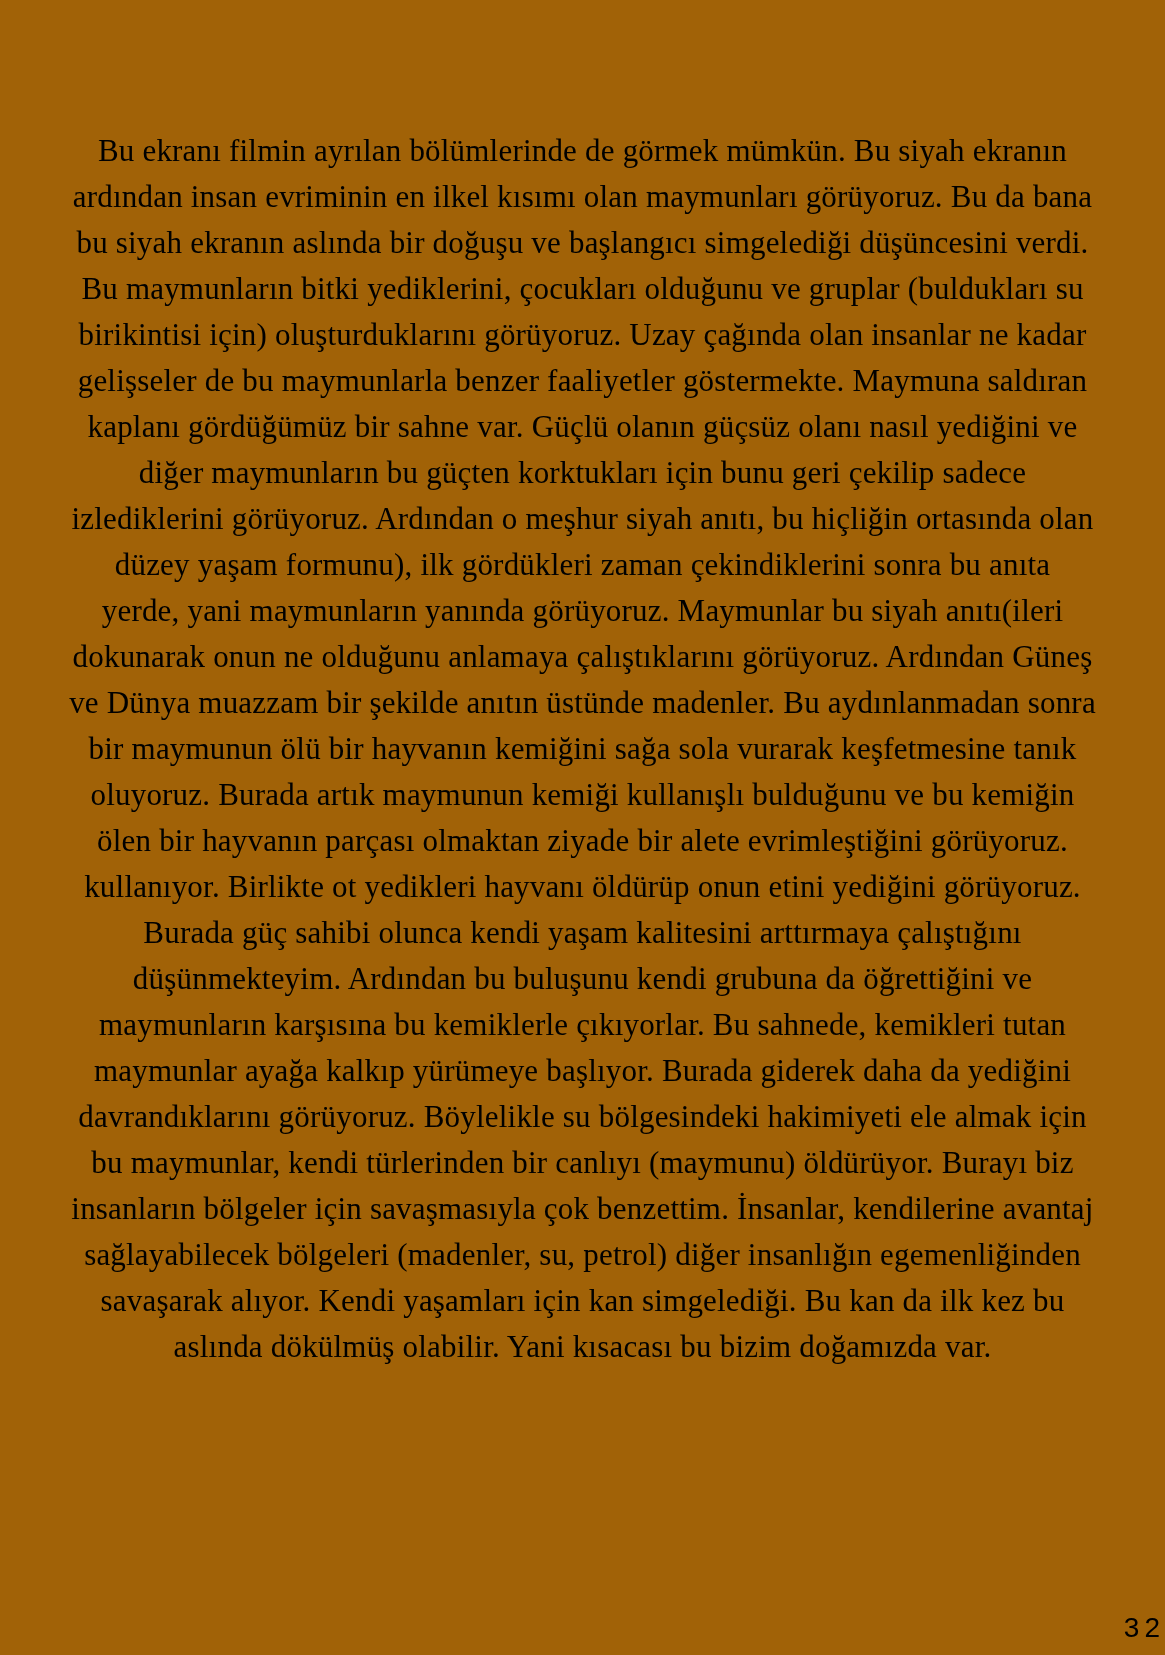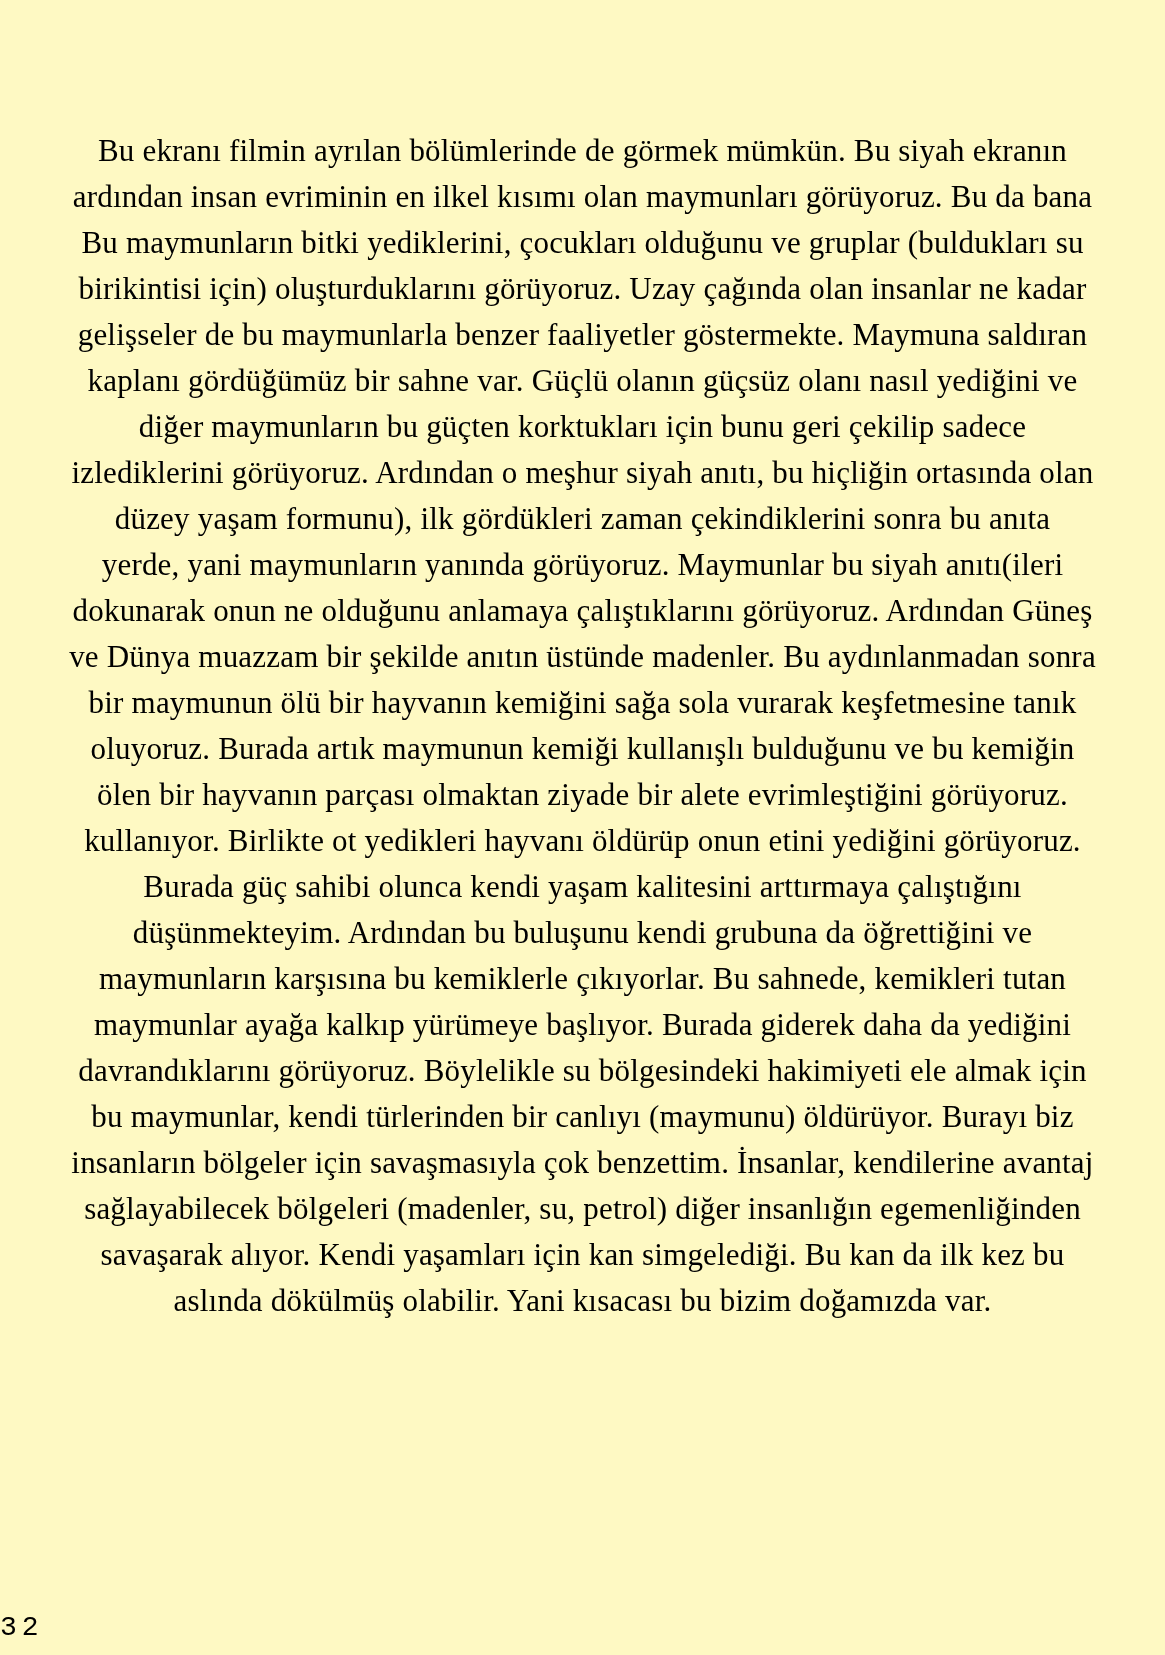"Bu ekranı filmin ayrılan bölümlerinde" .page { background: #fef9c3 -> #a16207 }
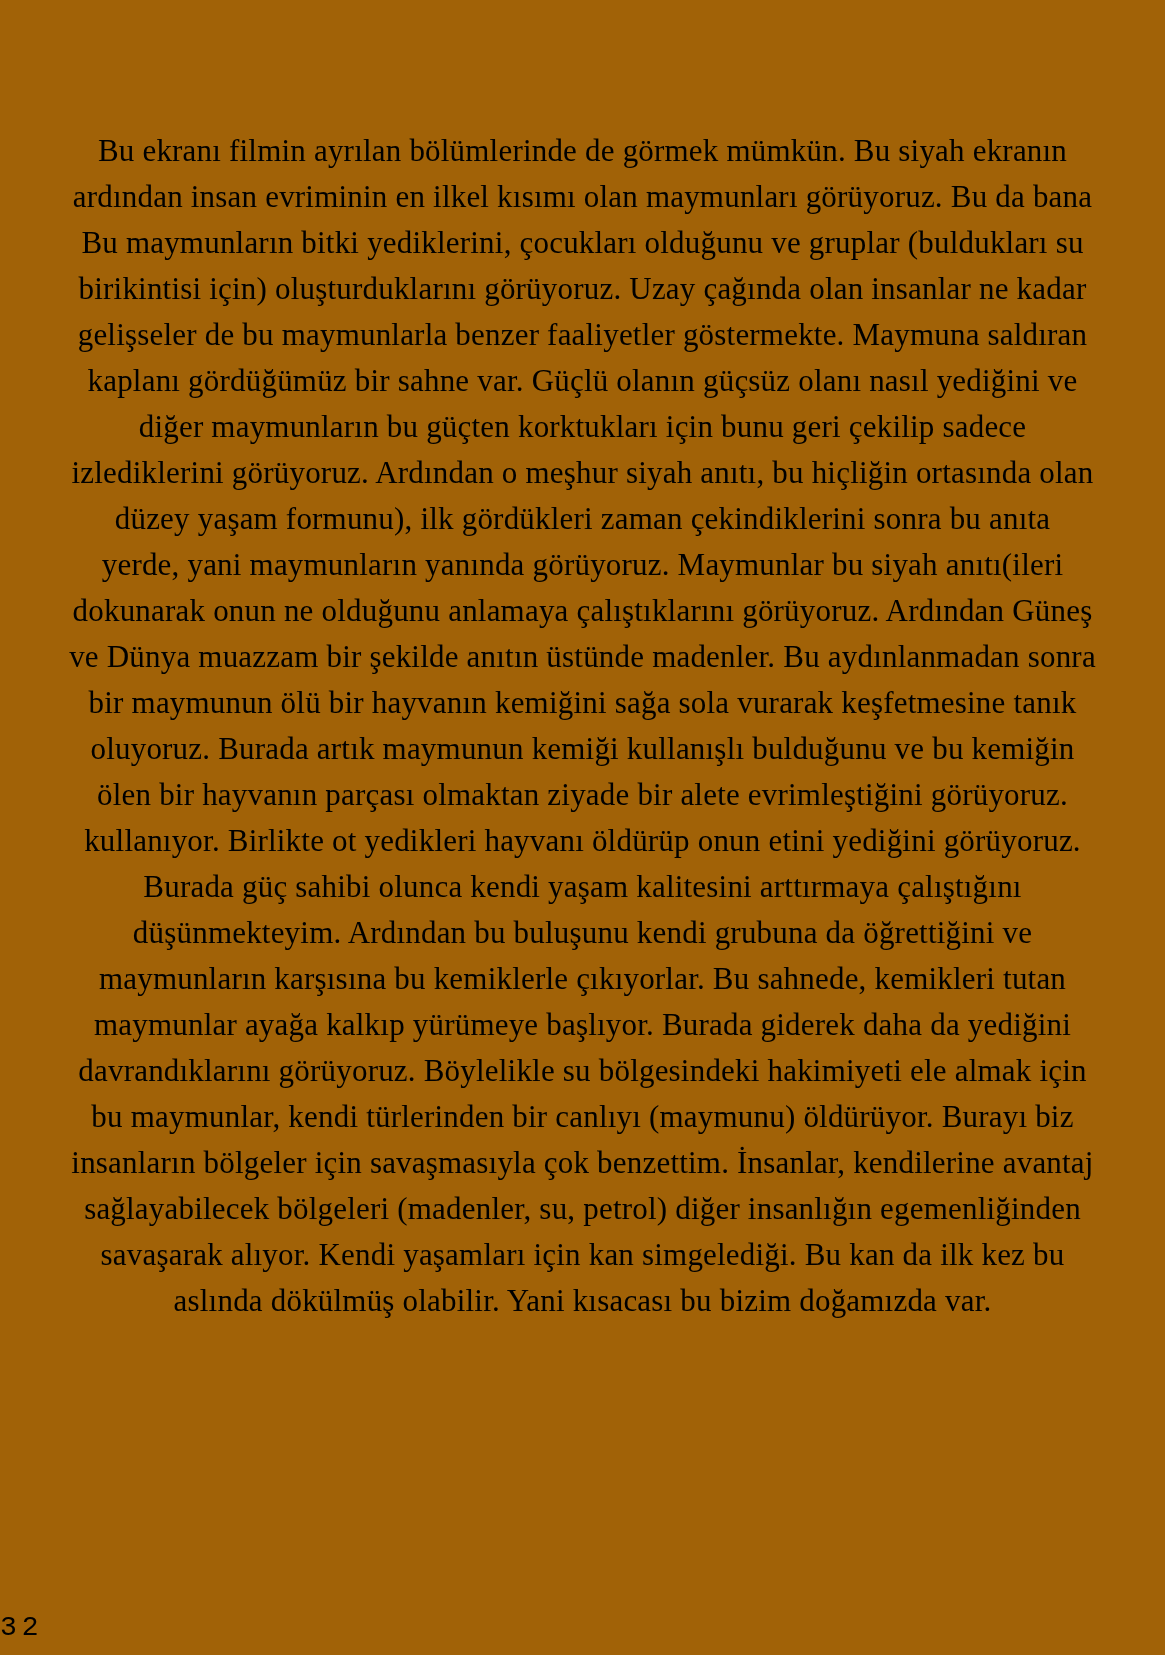"bu siyah ekranın aslında bir" div.line { html: none -> <div>bu siyah ekranın aslında bir doğuşu ve başlangıcı simgelediği düşüncesini verdi.</div> }
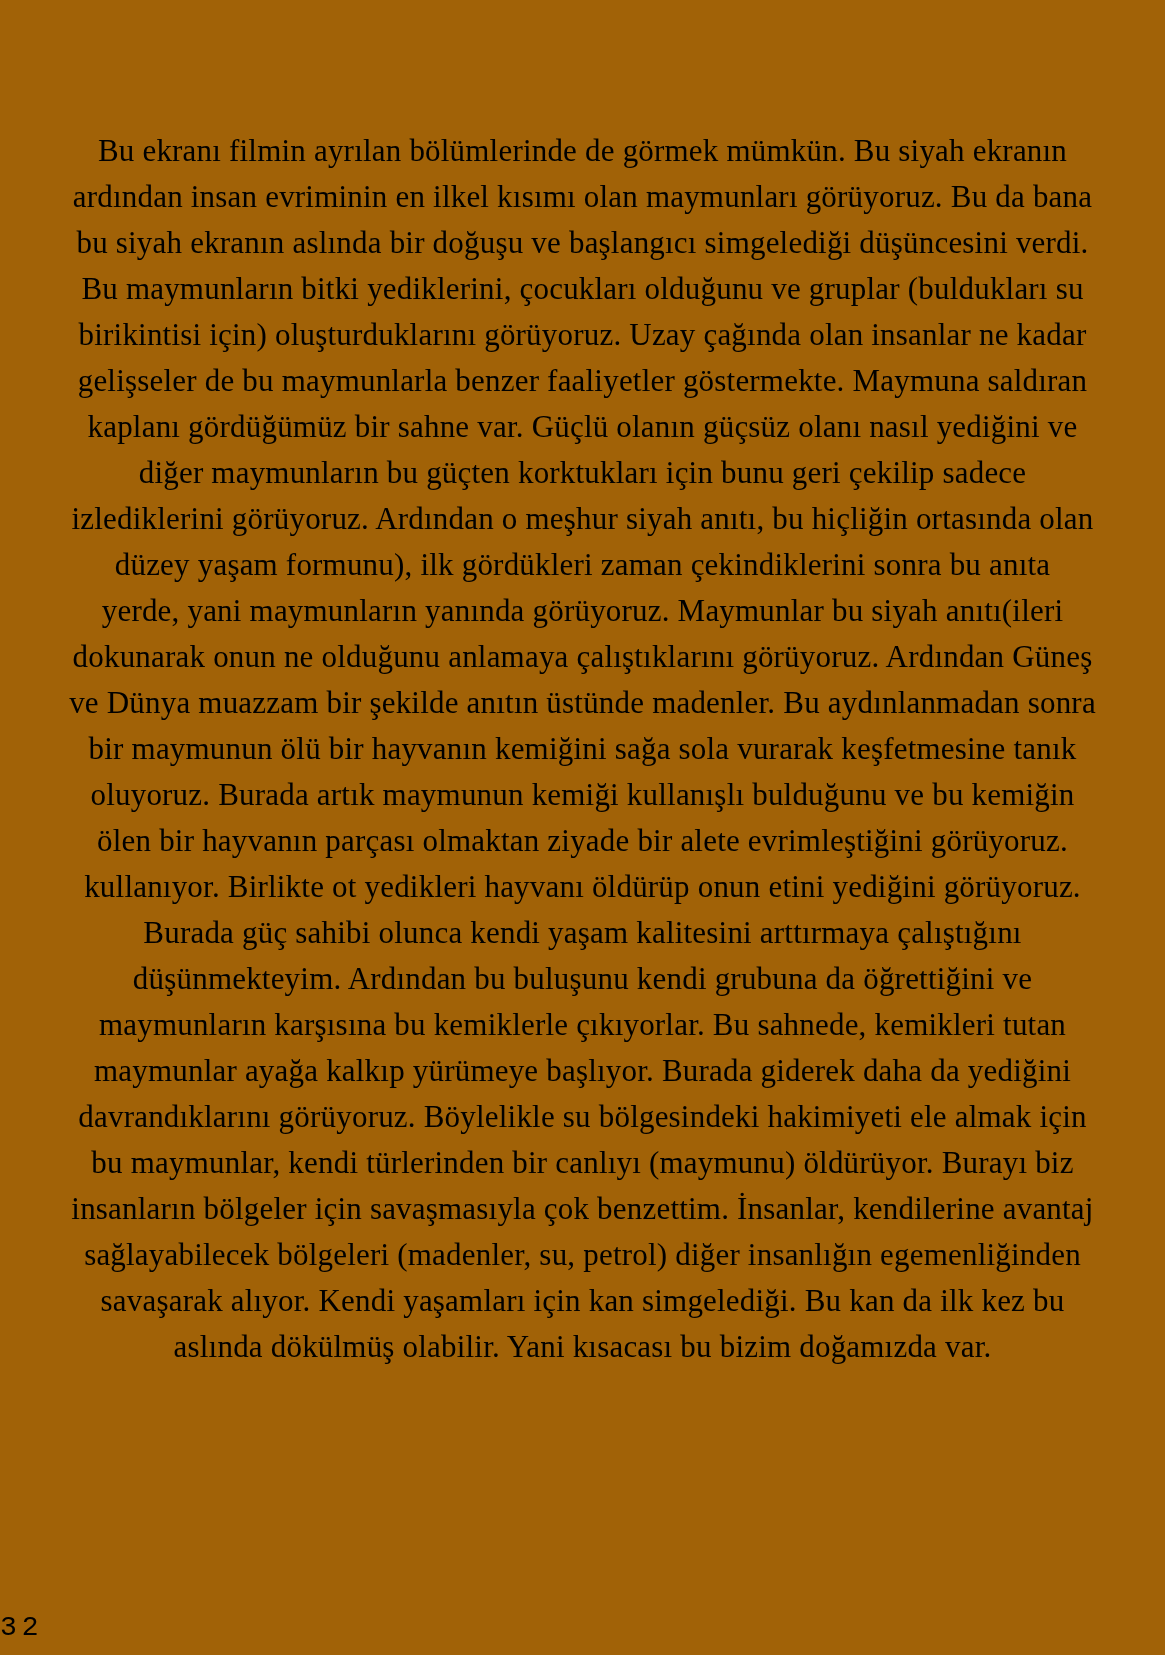"32" .page-number { font-family: Liberation Mono, monospace -> Liberation Sans, sans-serif; text-align: left -> right }
